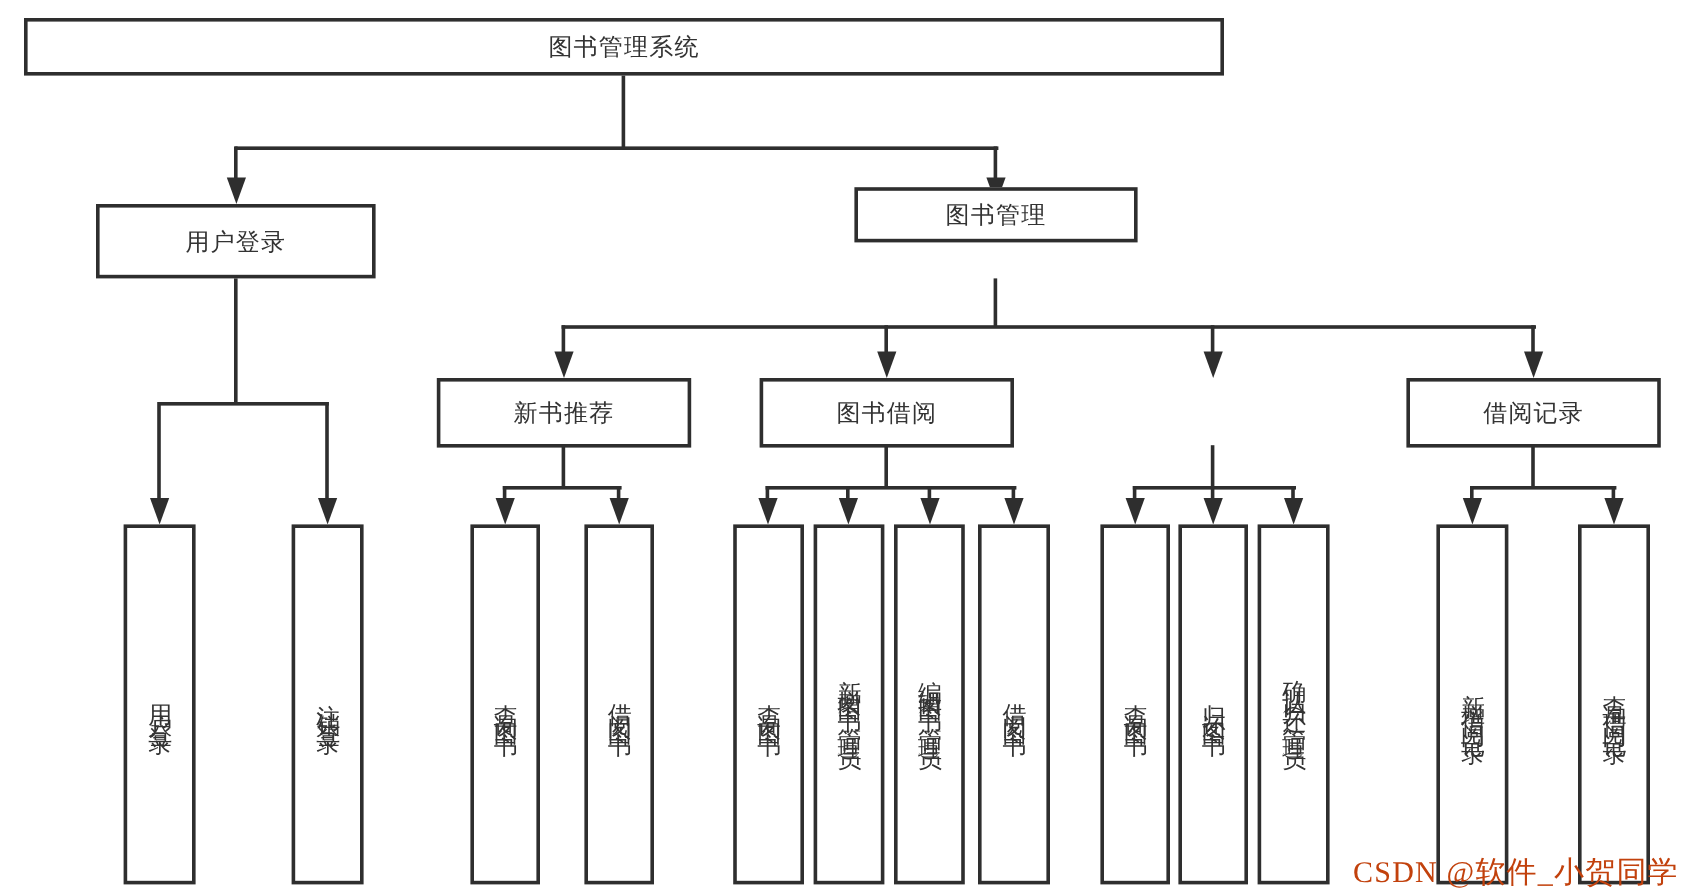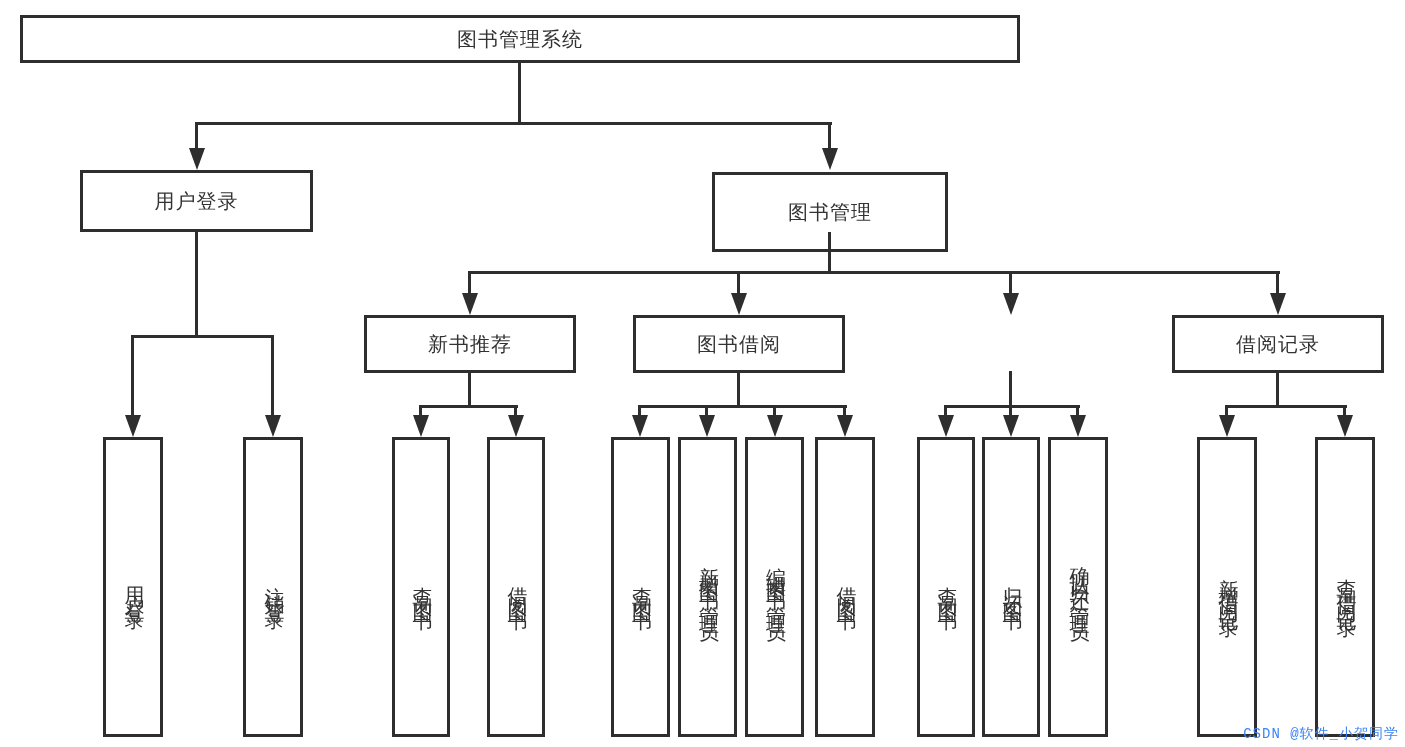"图书管理系统" #canvas { font-family: Liberation Mono, monospace -> Liberation Serif, serif }
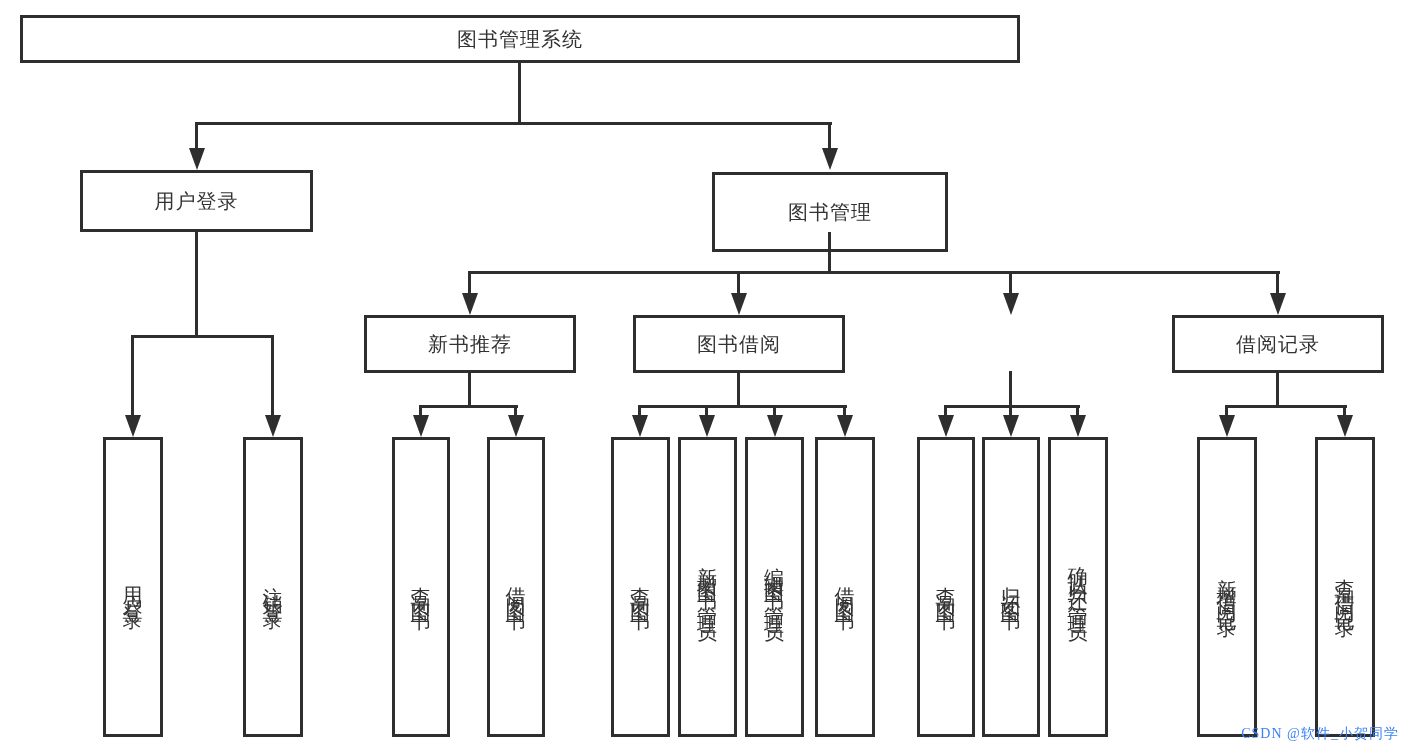"图书管理" .n-mgmt { height: 80px -> 46px; top: 172px -> 156px }
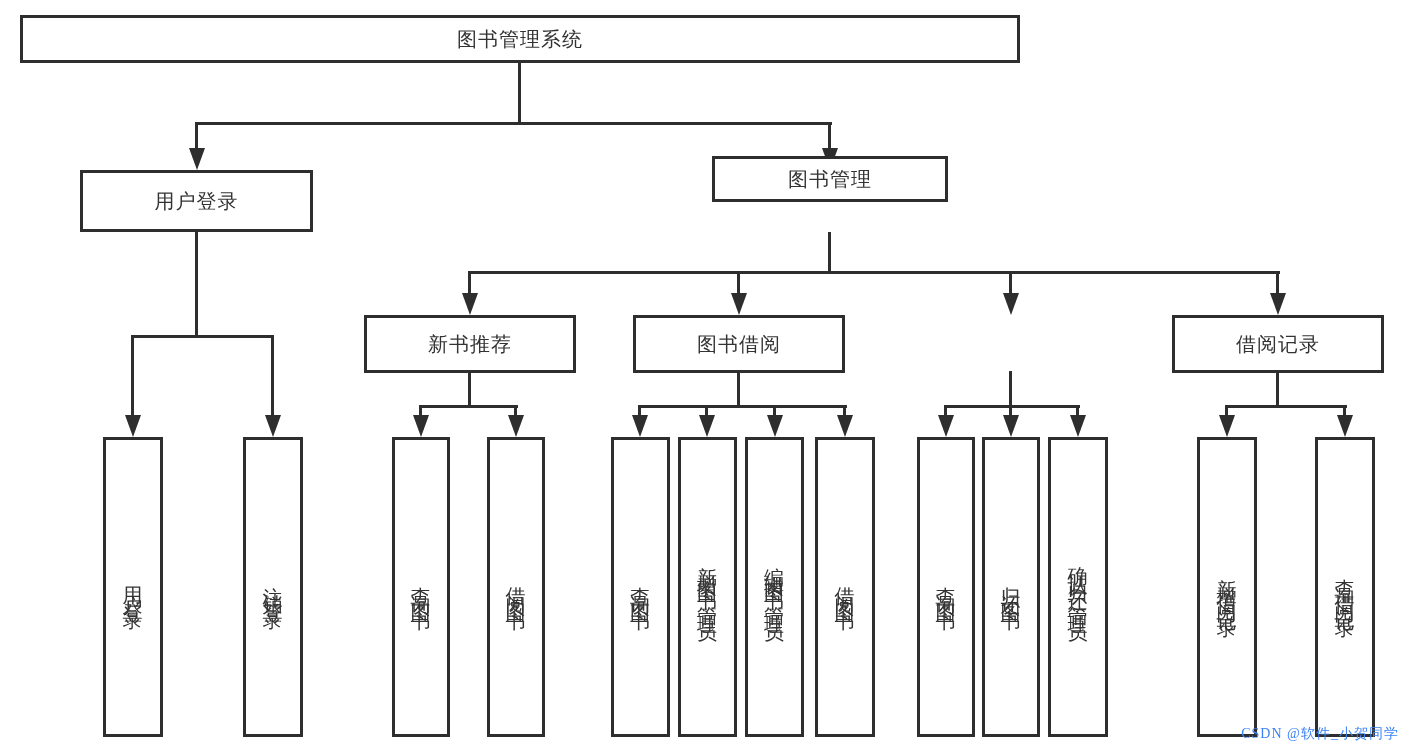"CSDN @软件_小贺同学" .watermark { color: #3b82f6 -> #c2410c; font-size: 14px -> 25px }
